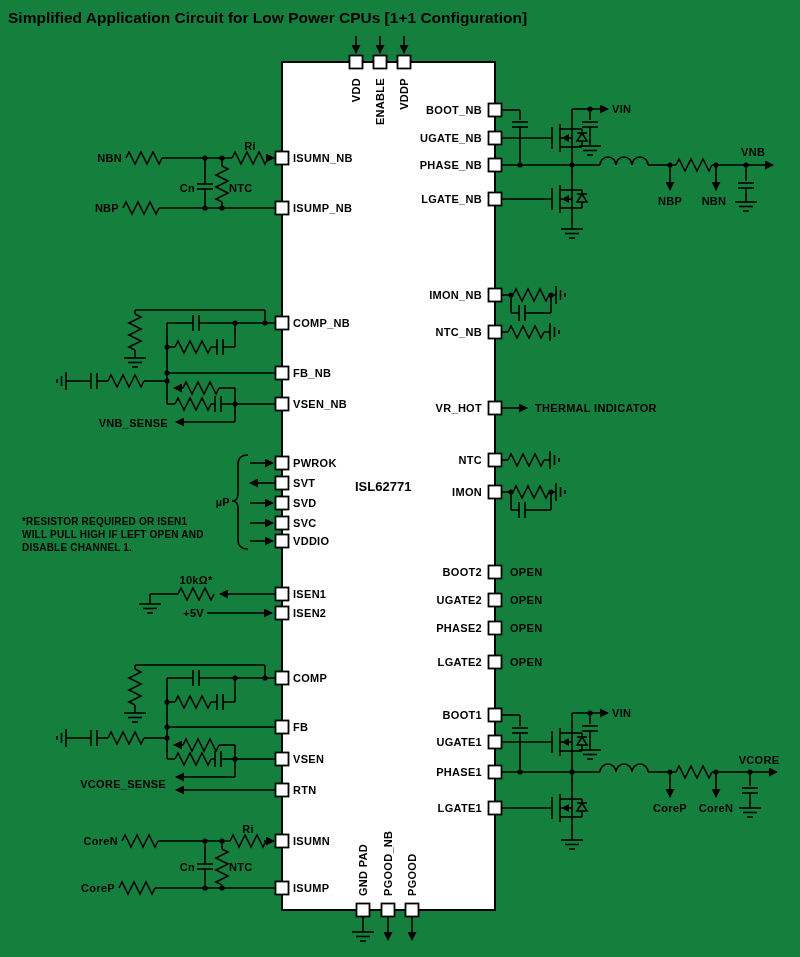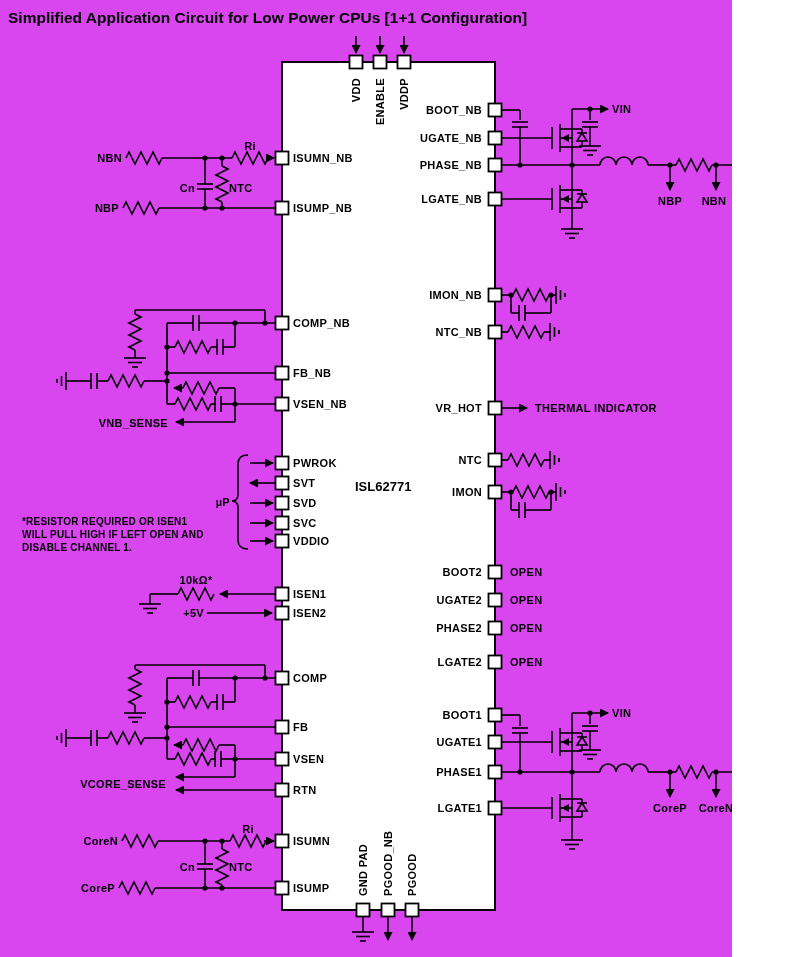"Simplified Application Circuit for Low" .page { background: #d946ef -> #15803d; width: 732px -> 800px }
